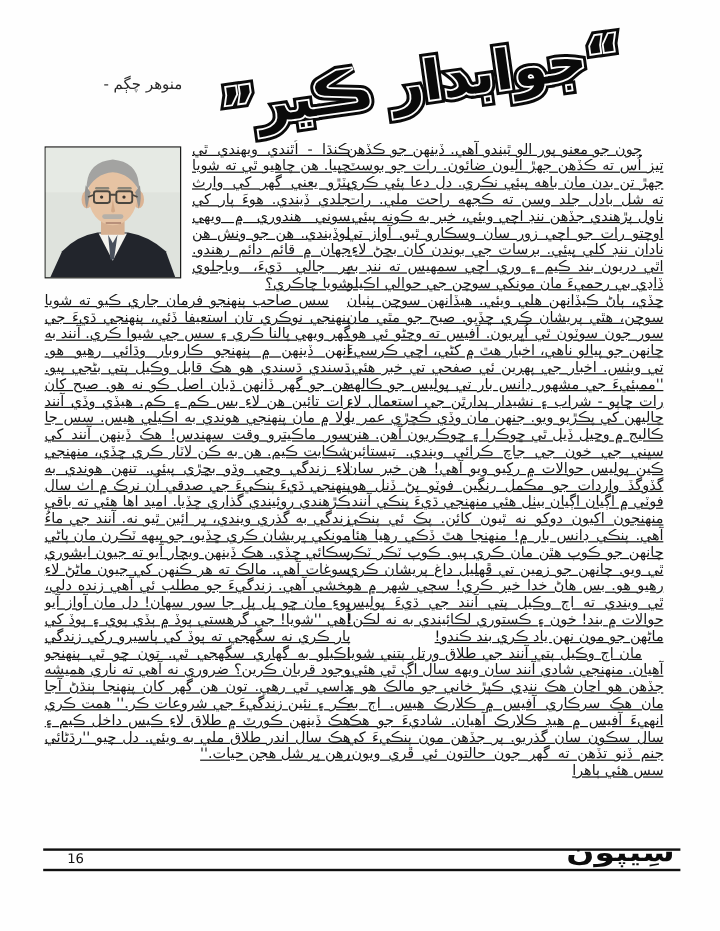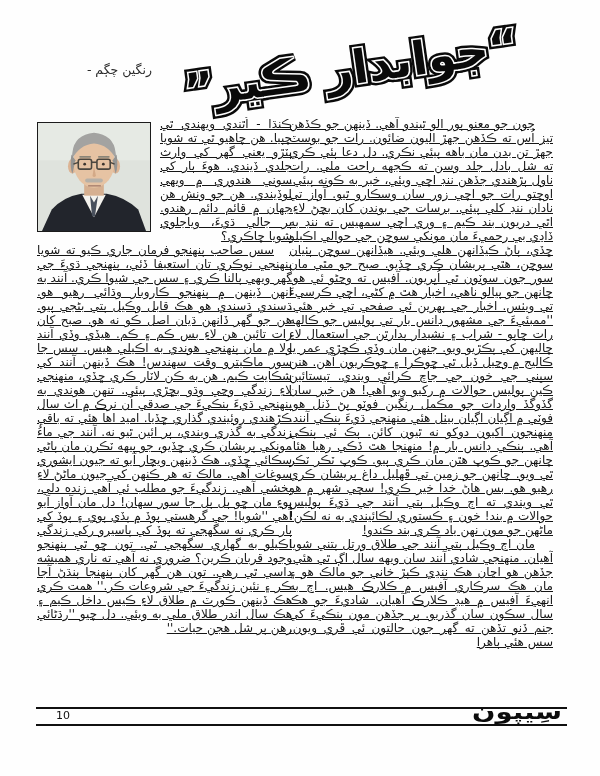"رنگين چڳم -" div.byline { text: رنگين -> منوهر }
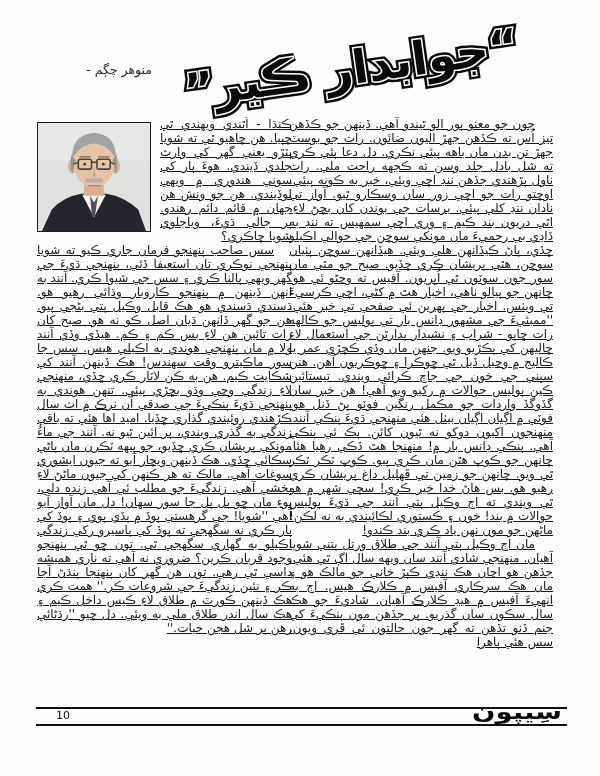"10" div.pagenum { text: 10 -> 16 }
